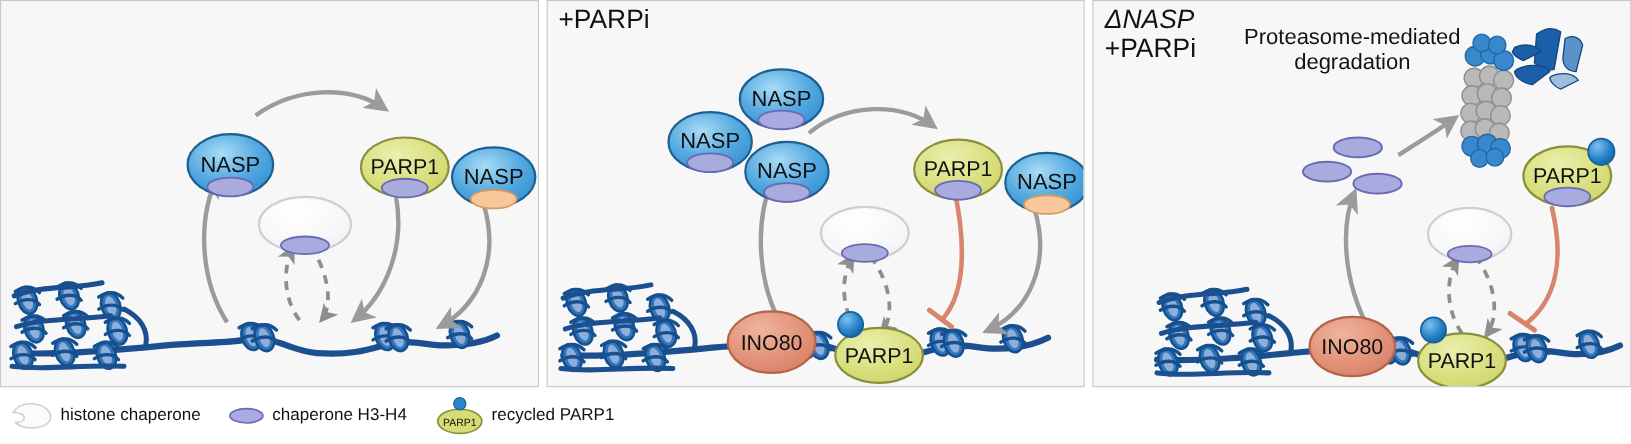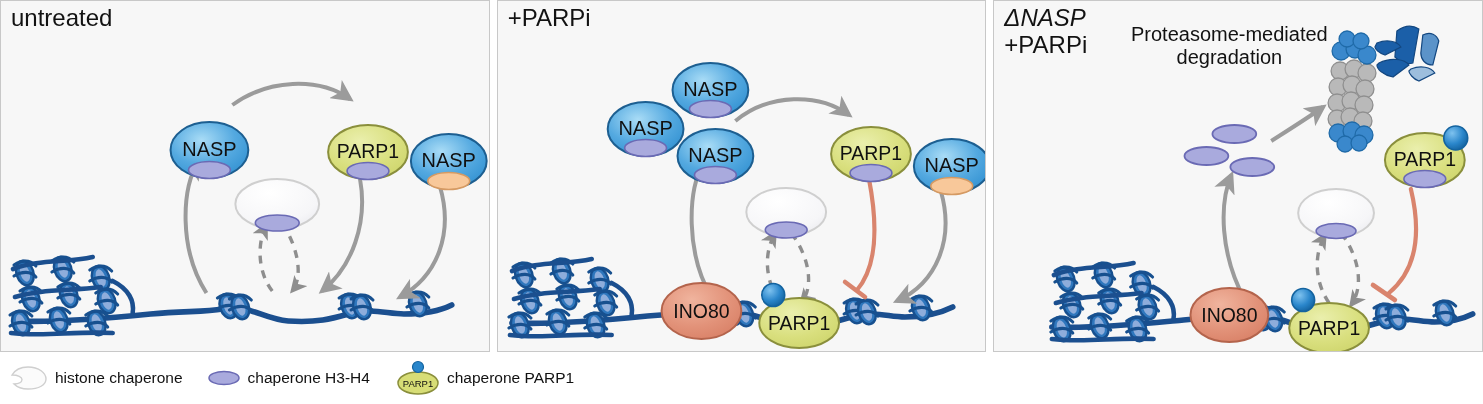"untreated" div.ptitle { html: <div>untreated</div> -> none }
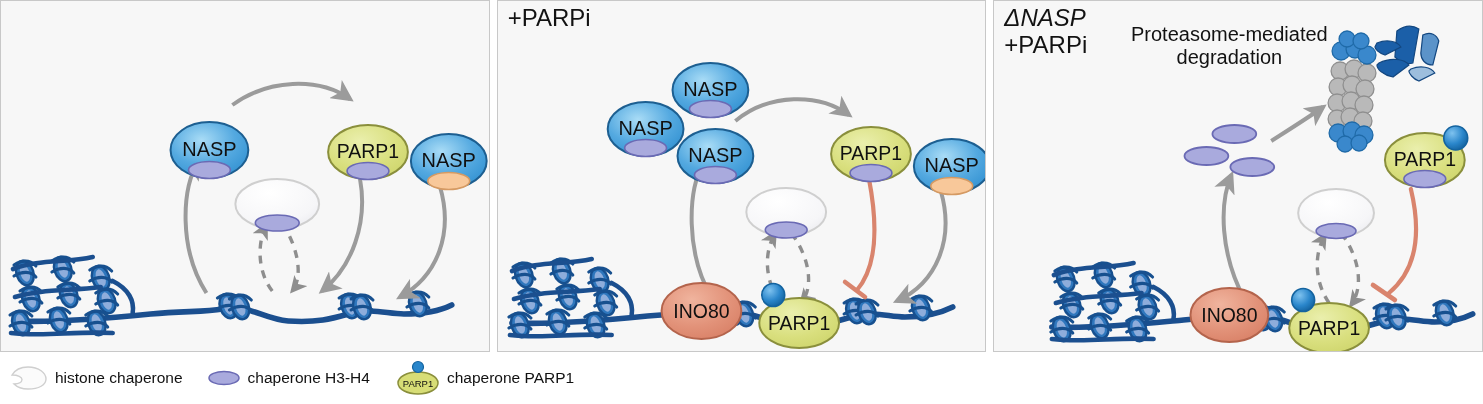"chaperone PARP1" span.legtext { text: chaperone -> recycled }
